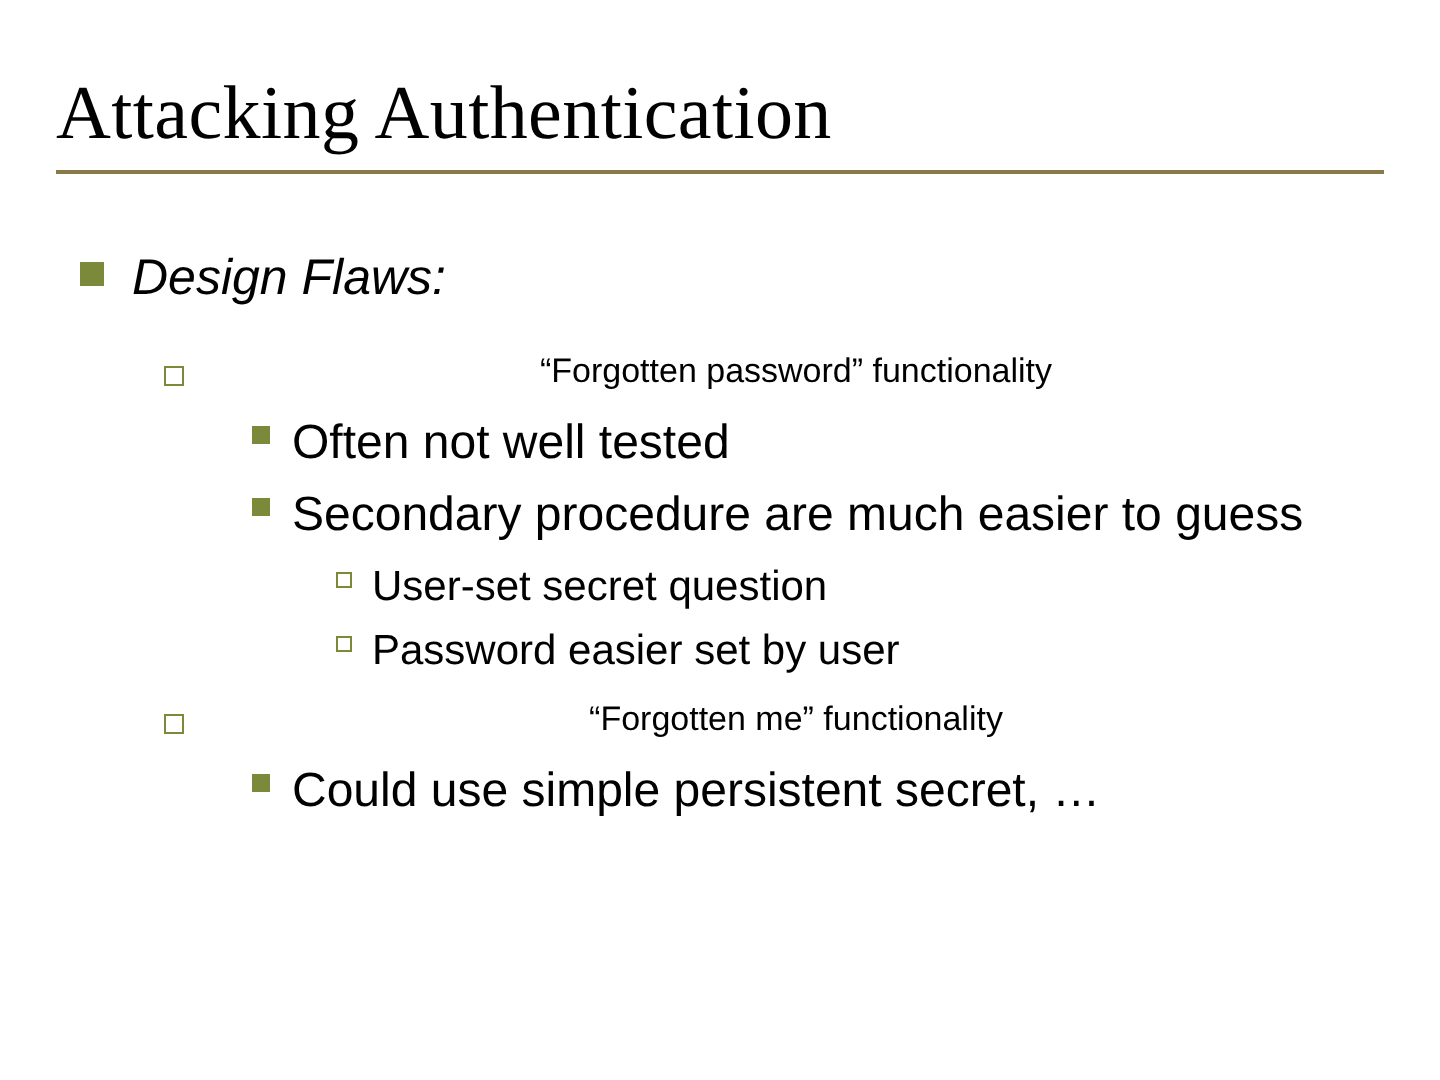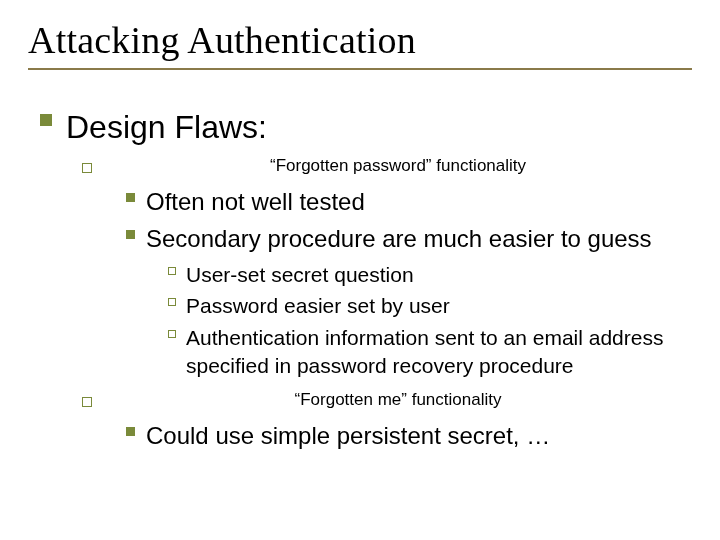"Attacking Authentication" .slide { padding: 18px 28px 0 28px -> 35px 28px 0 28px }
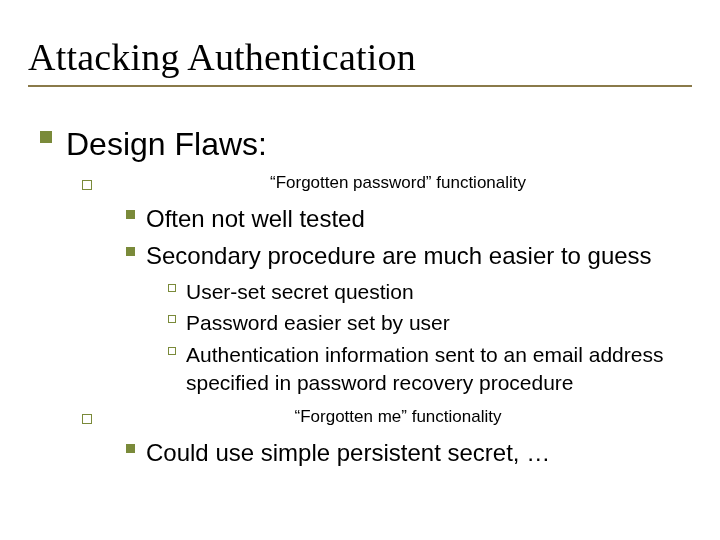"Design Flaws:" .l1 { font-size: 32px -> 25px; font-style: none -> italic; margin-bottom: 6px -> 18px }
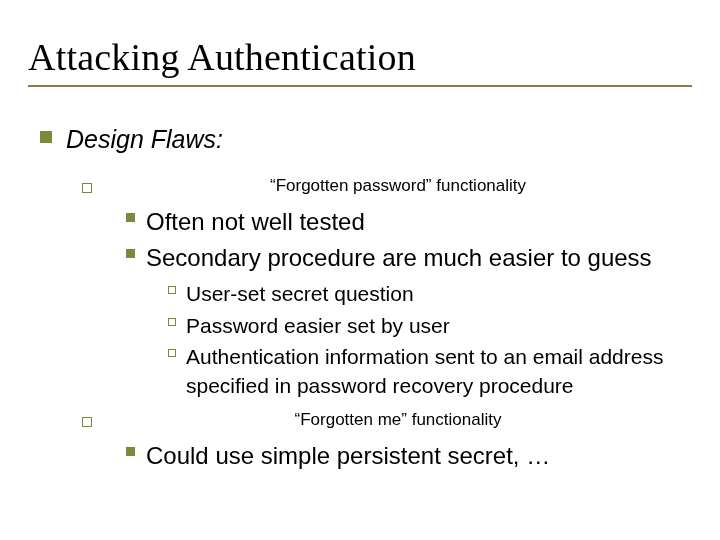"Authentication information sent to an" div.lvl { html: <div> <span></span> <span>Authentication information sent to an email address specified in password recovery procedure</span> </div> -> none }
